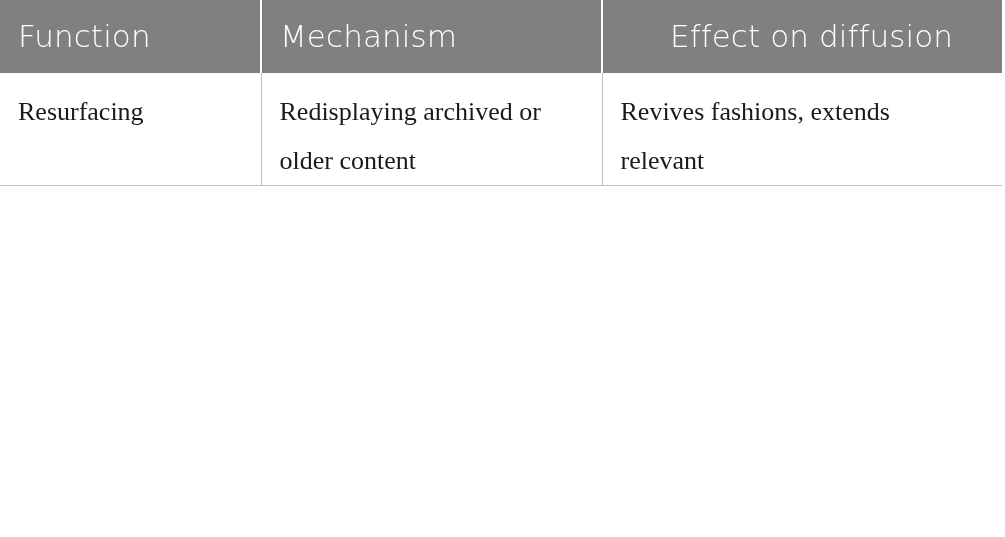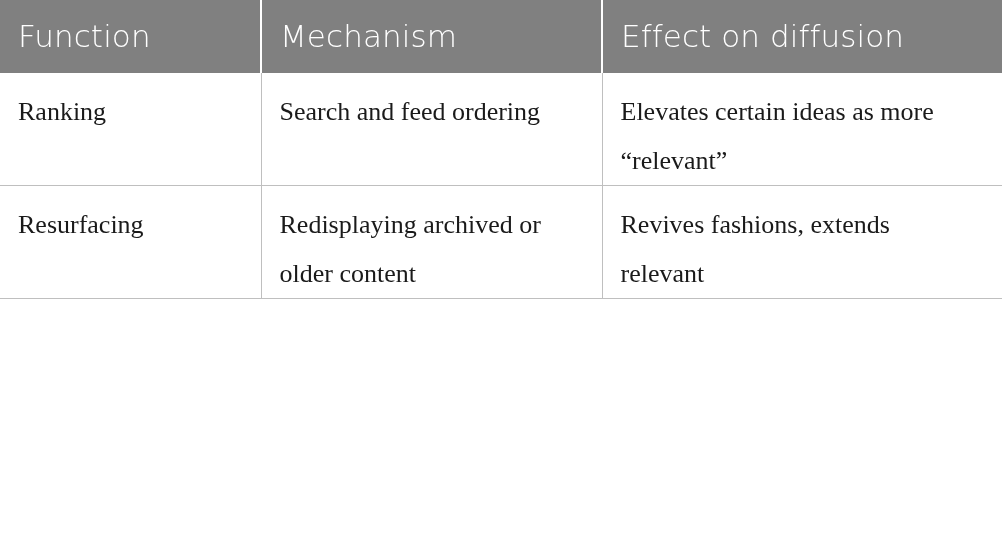"Effect on diffusion" thead th.last-col { text-align: none -> center }
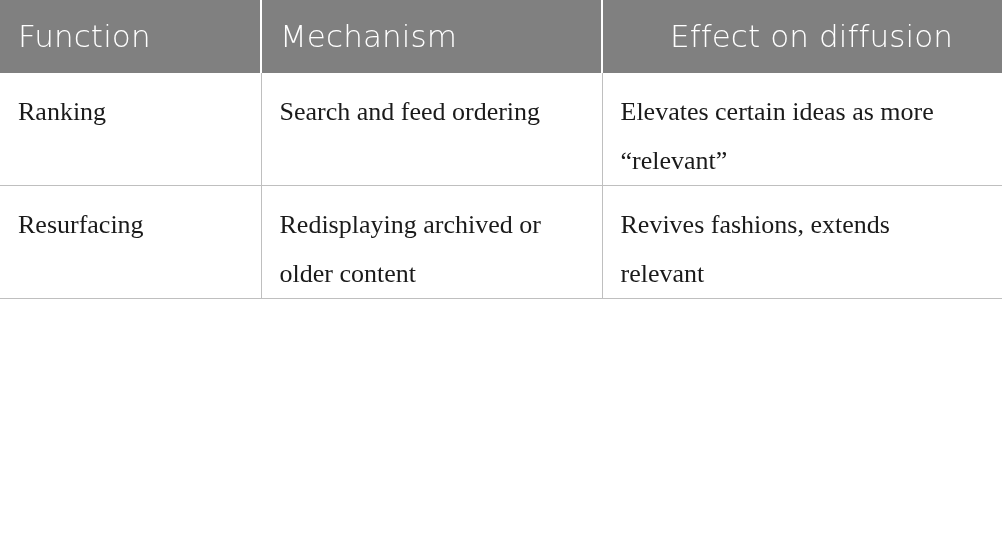"Ranking" tr.data-row { html: <tr> <td>Ranking</td> <td> <span>Search and feed ordering</span> </td> <td> <span>Elevates certain ideas as more</span> <span>“relevant”</span> </td> </tr> -> none }
